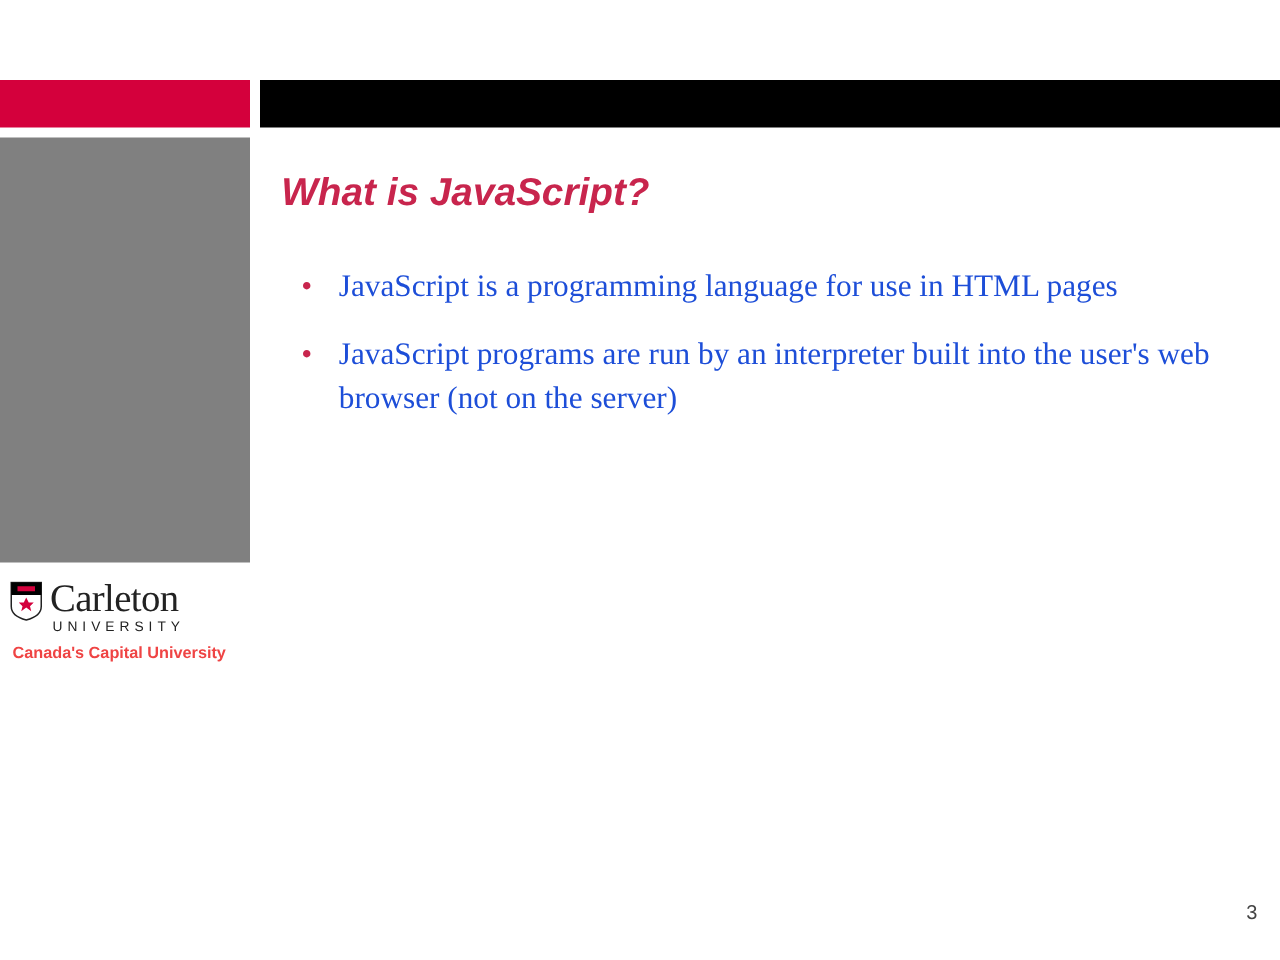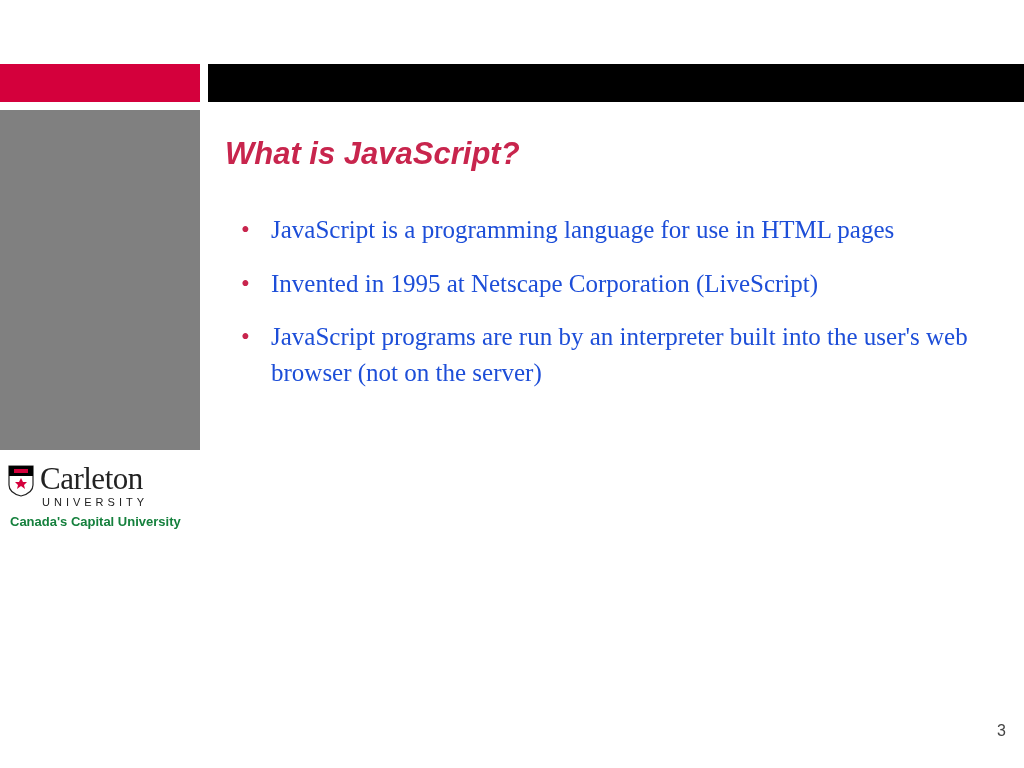"Invented in 1995 at Netscape" li { html: <li>Invented in 1995 at Netscape Corporation (LiveScript)</li> -> none }
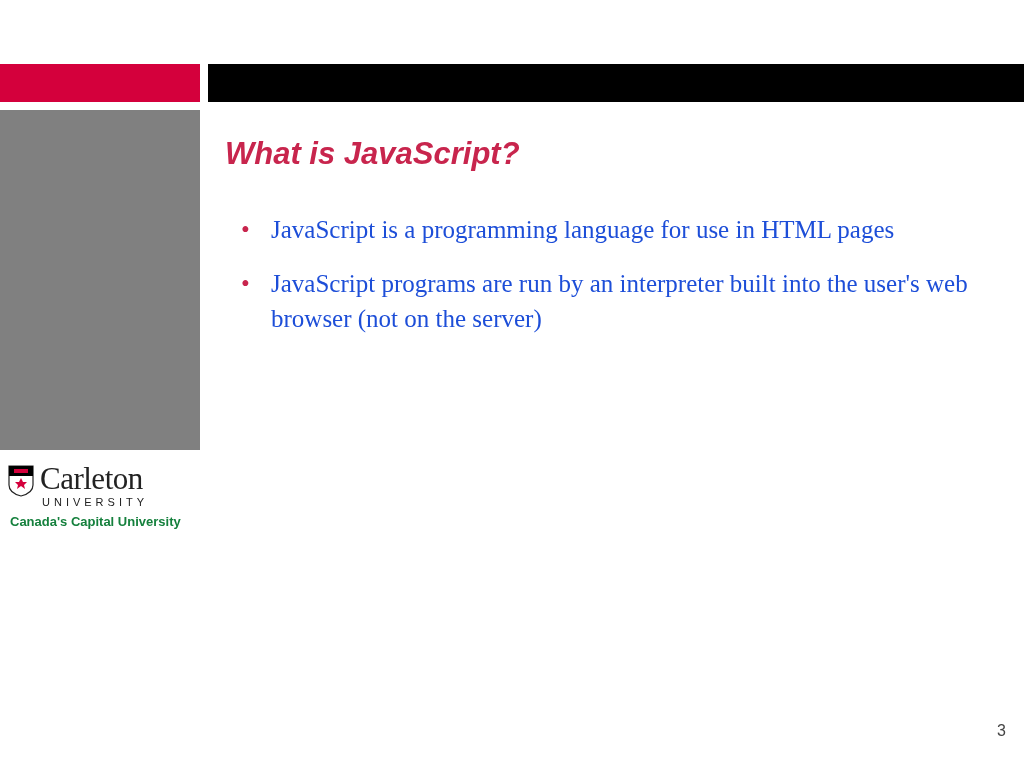"Canada's Capital University" .tagline { color: #15803d -> #ef4444 }
